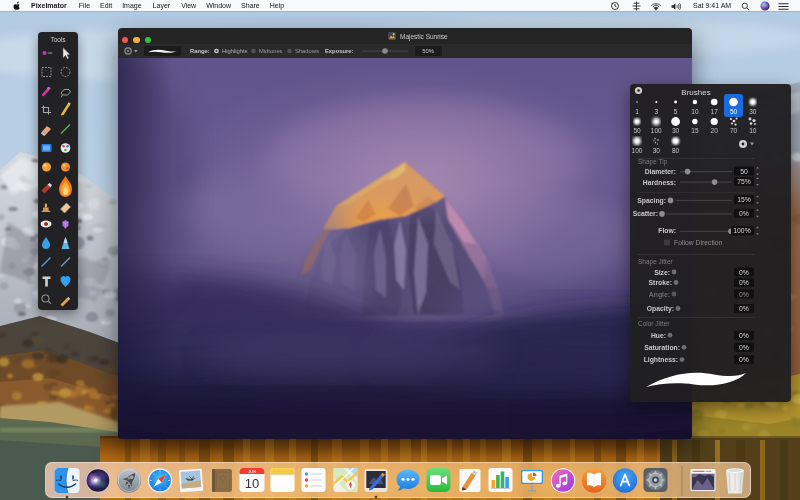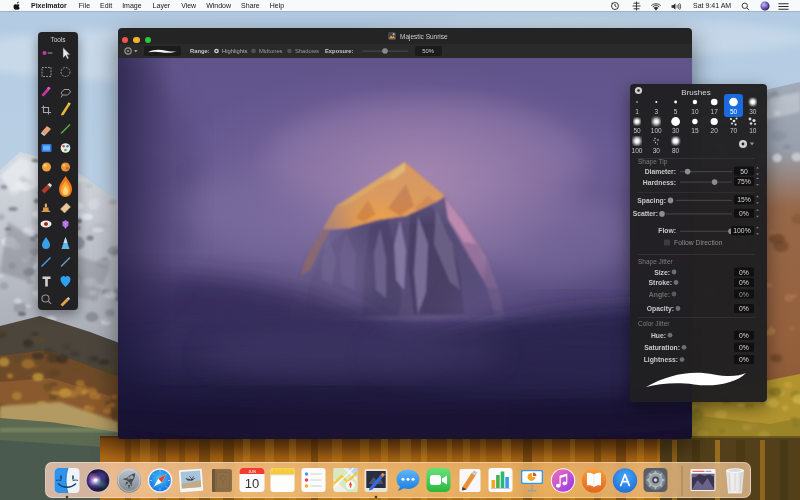"Brushes" #brushes { width: 137px -> 161px }
